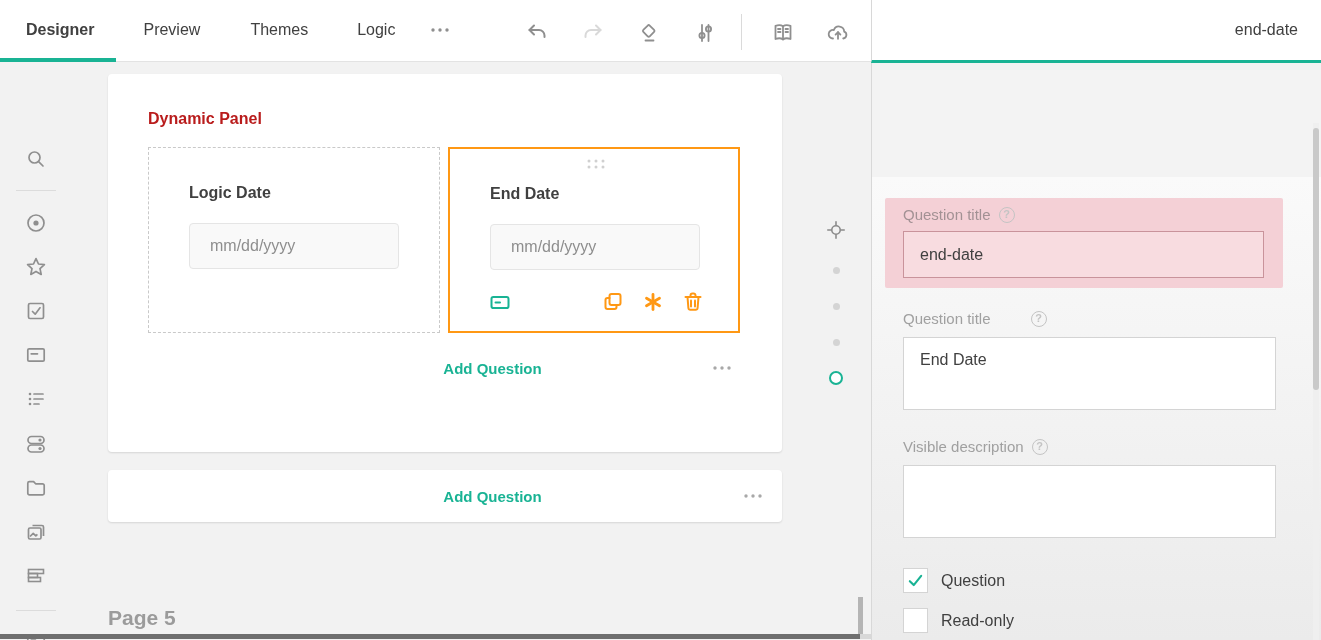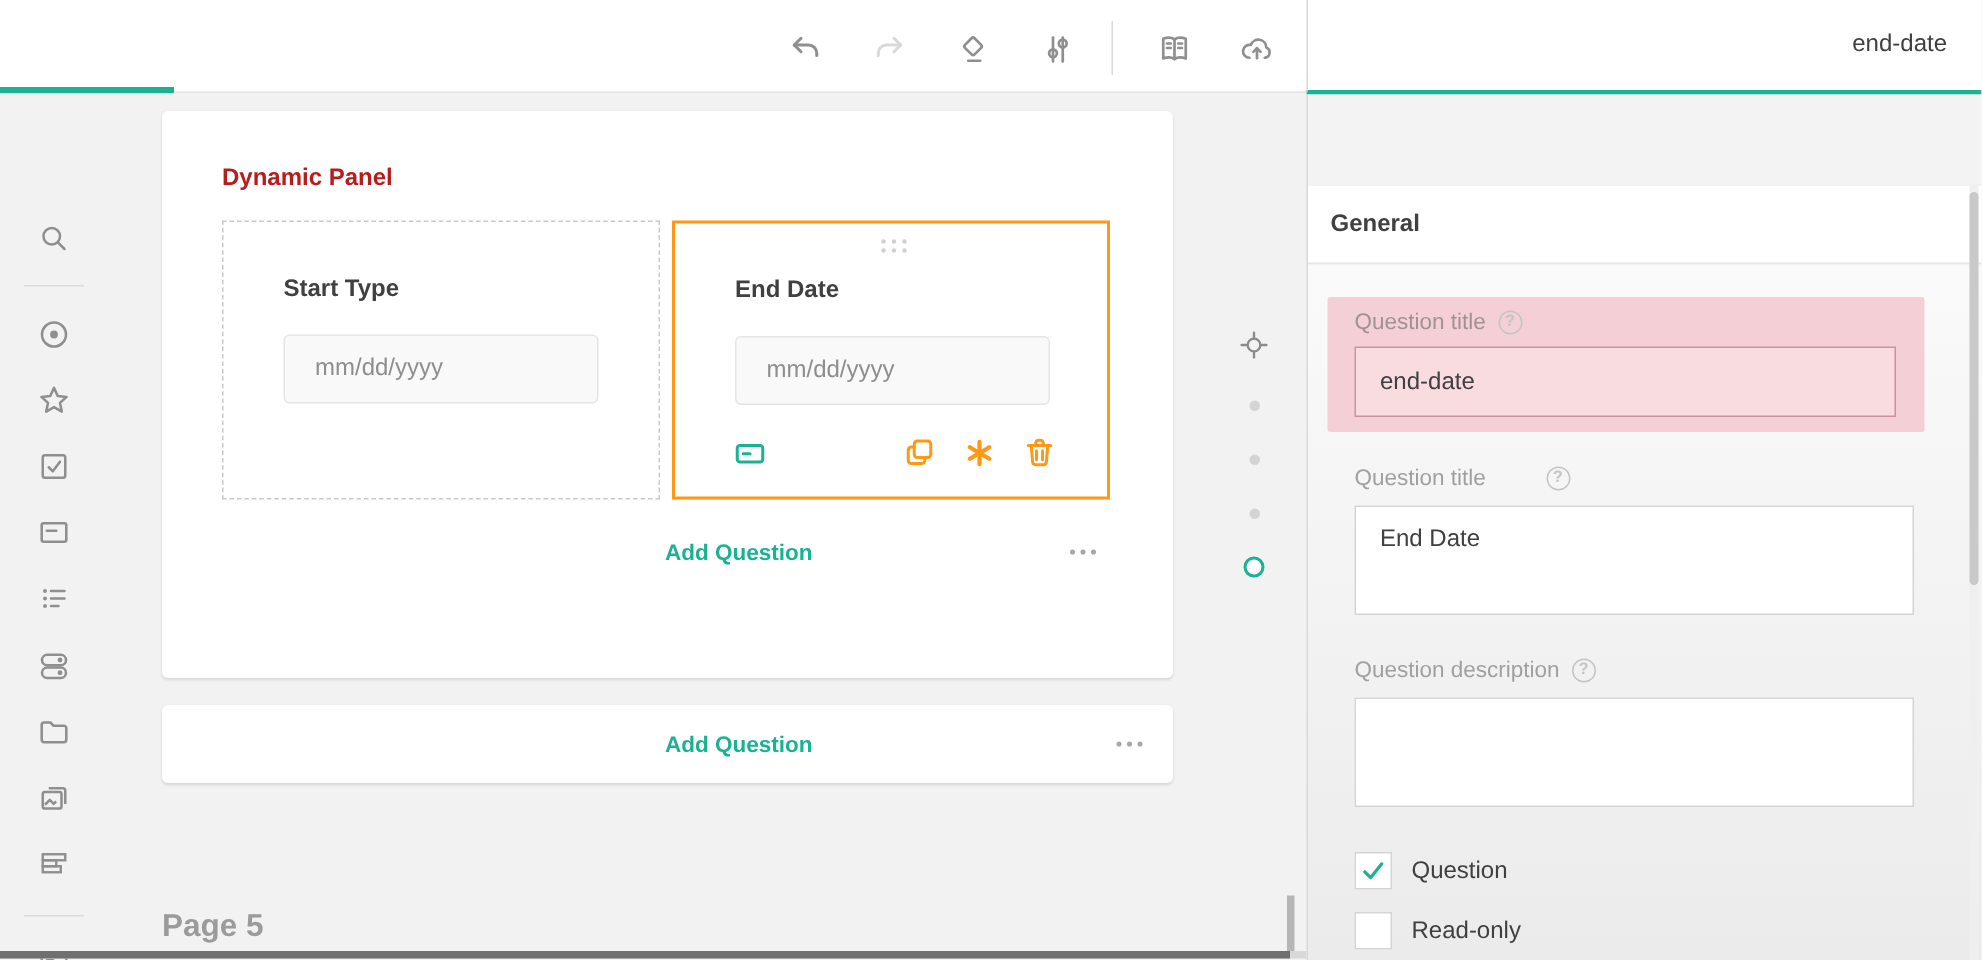"Designer" div.tabs { html: none -> <div> <span>Designer</span> <span>Preview</span> <span>Themes</span> <span>Logic</span> <span> <svg> <circle></circle> <circle></circle> <circle></circle> </svg> </span> </div> }
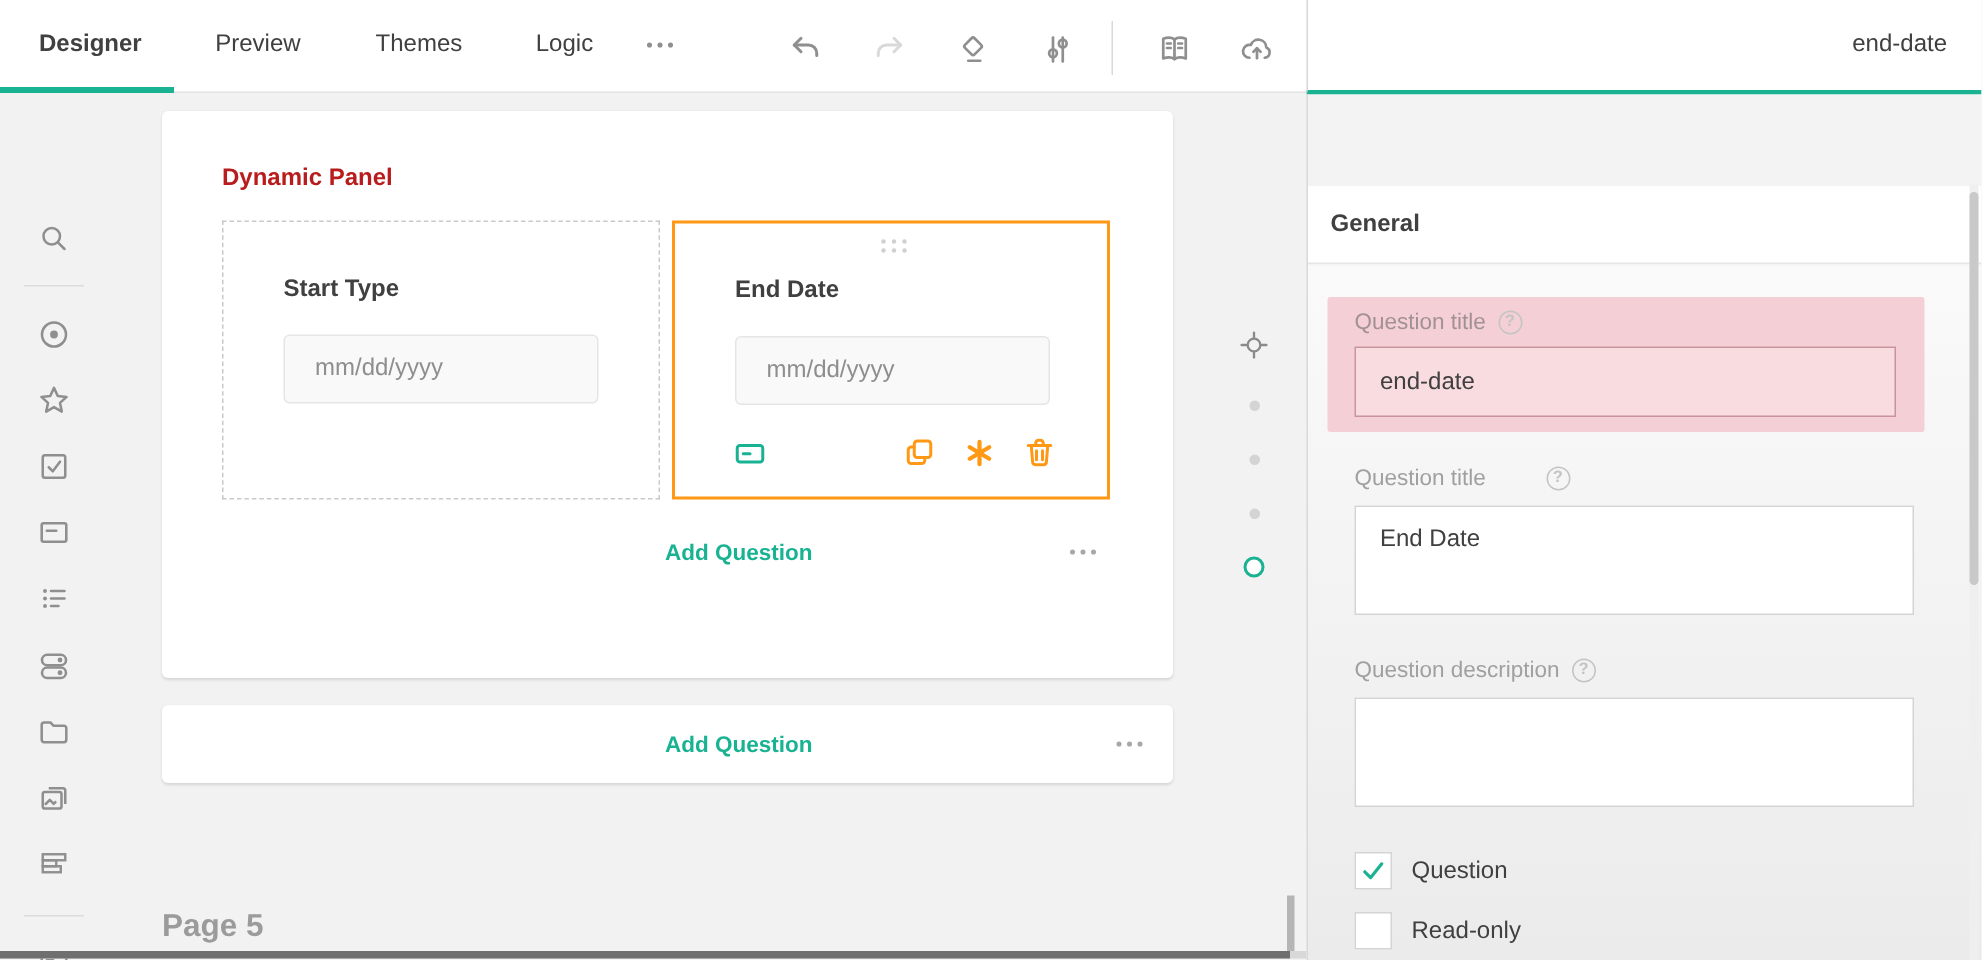"General" div.section-row { html: <div> <span>General</span> </div> -> none }
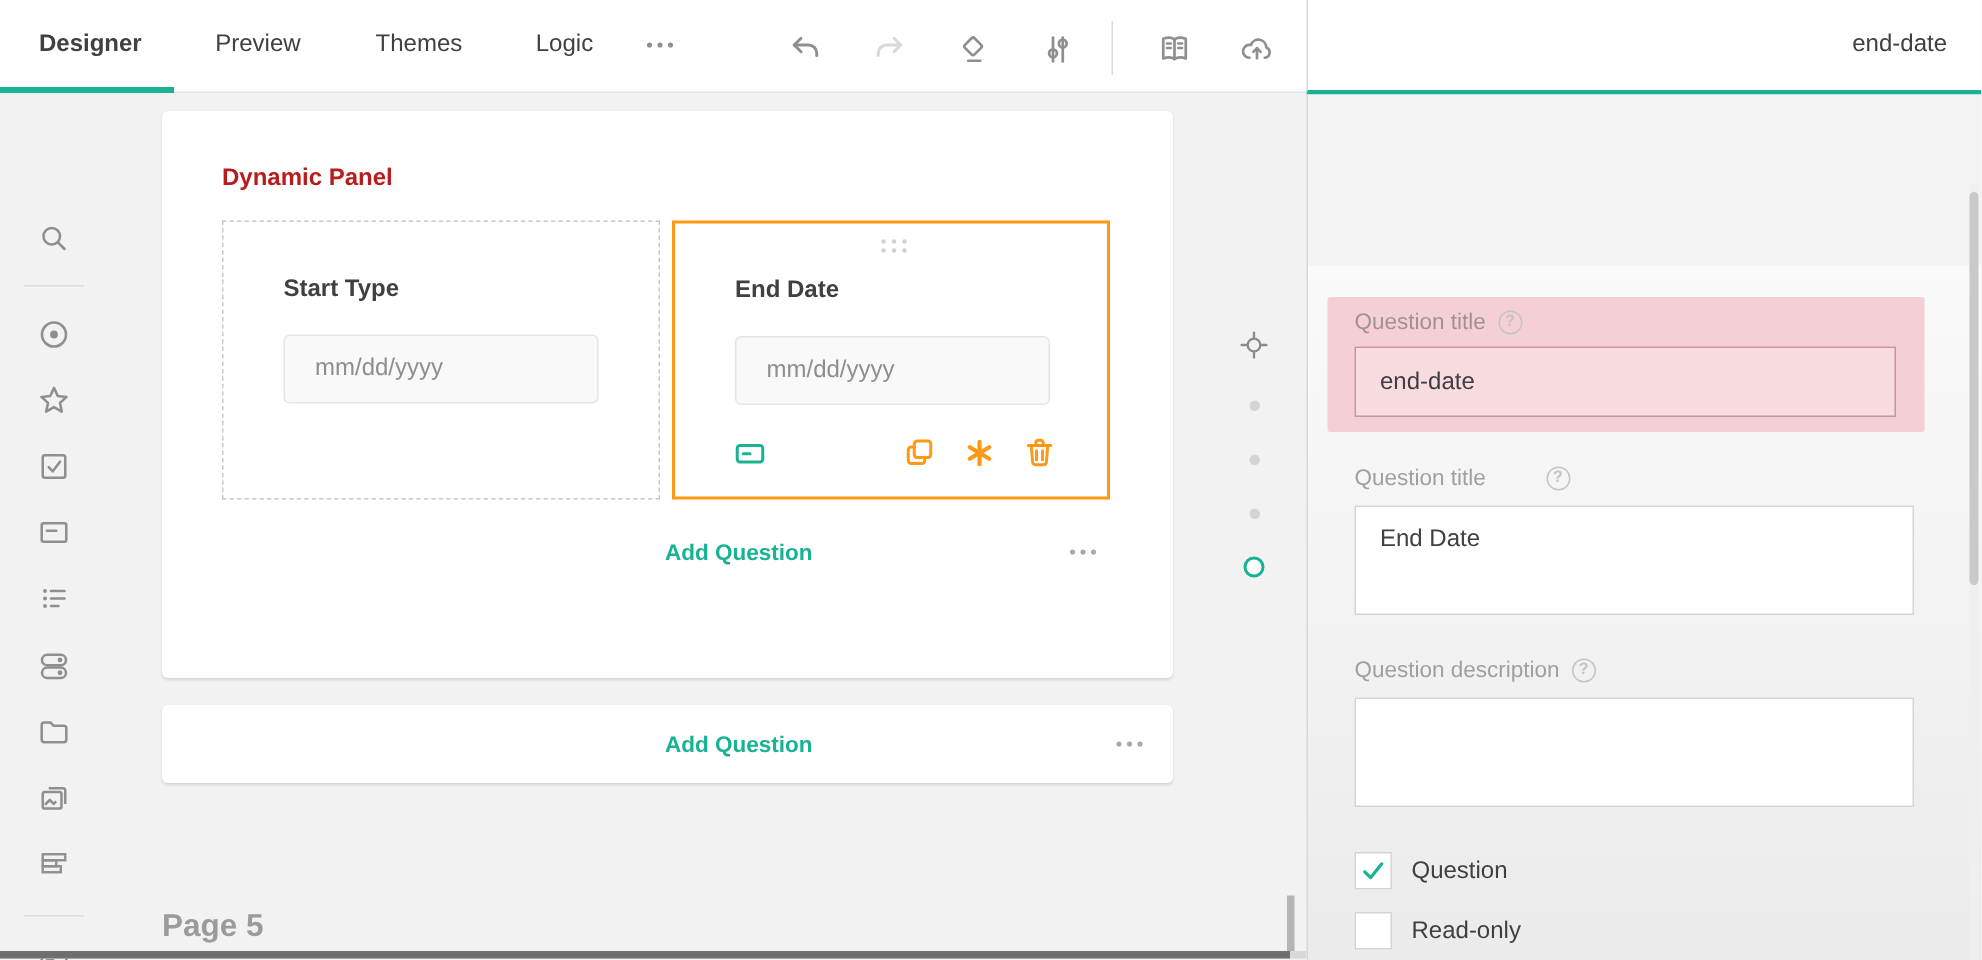"Start Type" div.q-title { text: Start Type -> Logic Date }
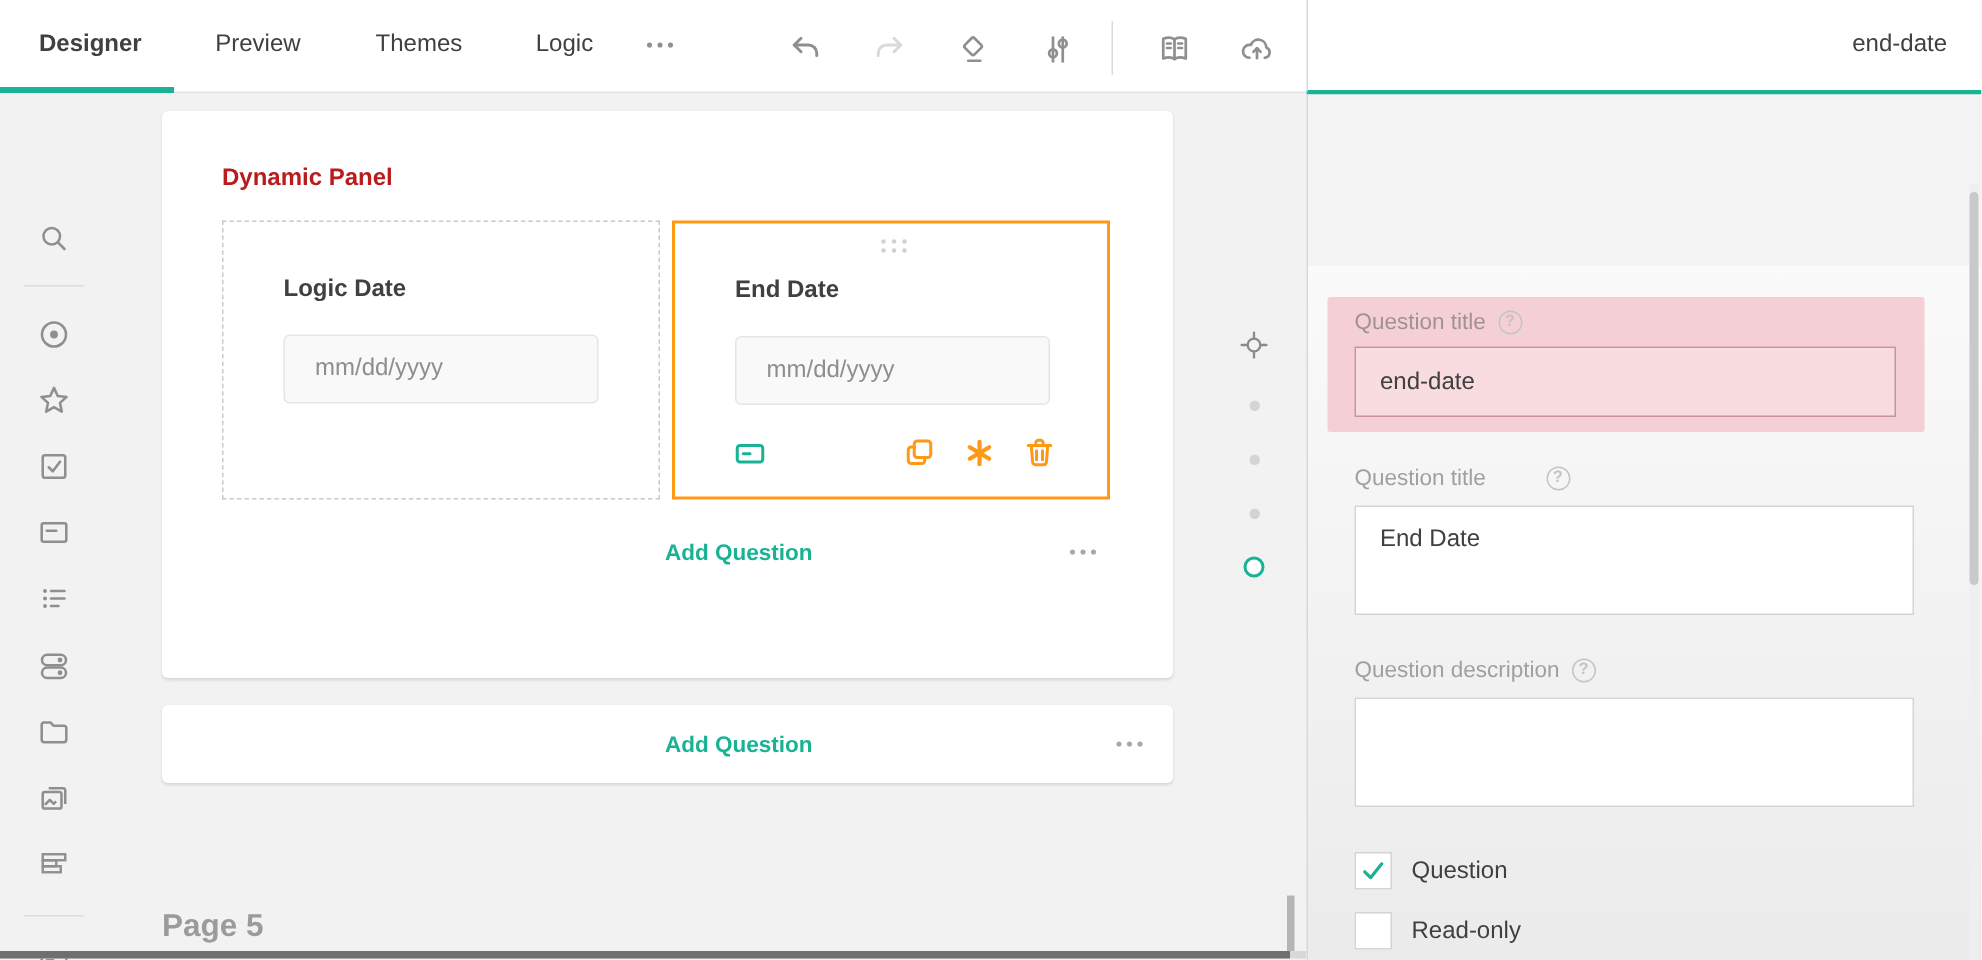"Question description" span { text: Question -> Visible }
